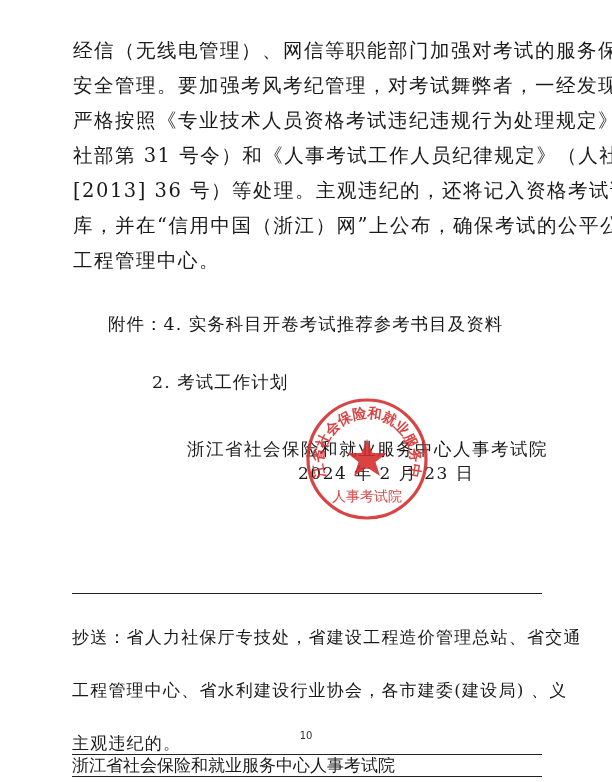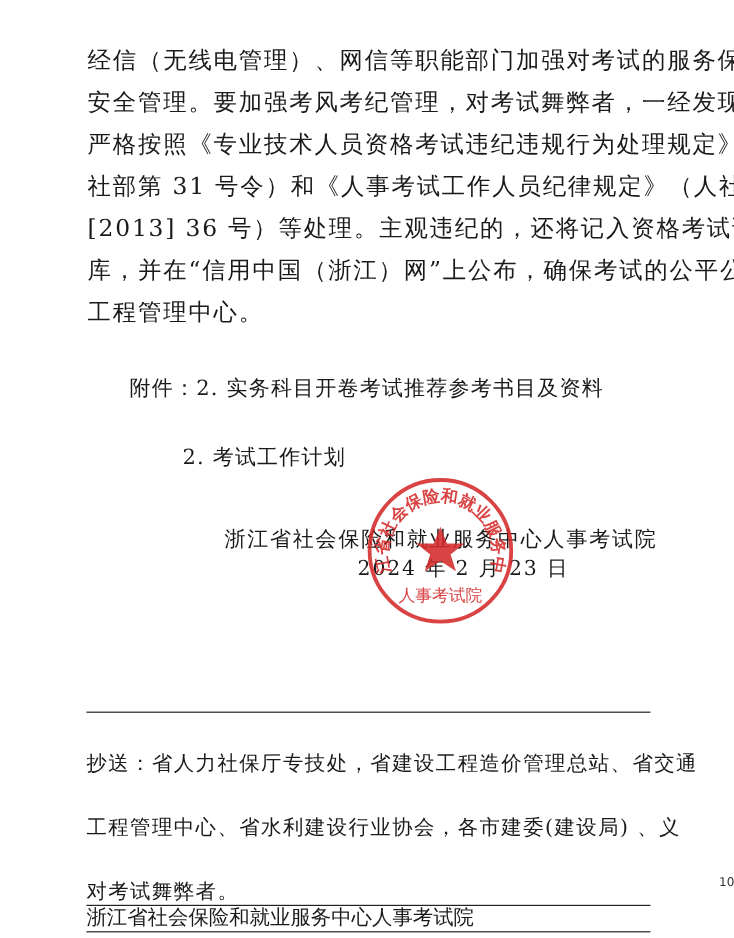"2. 实务科目开卷考试推荐参考书目及资料" span { text: 2 -> 4 }
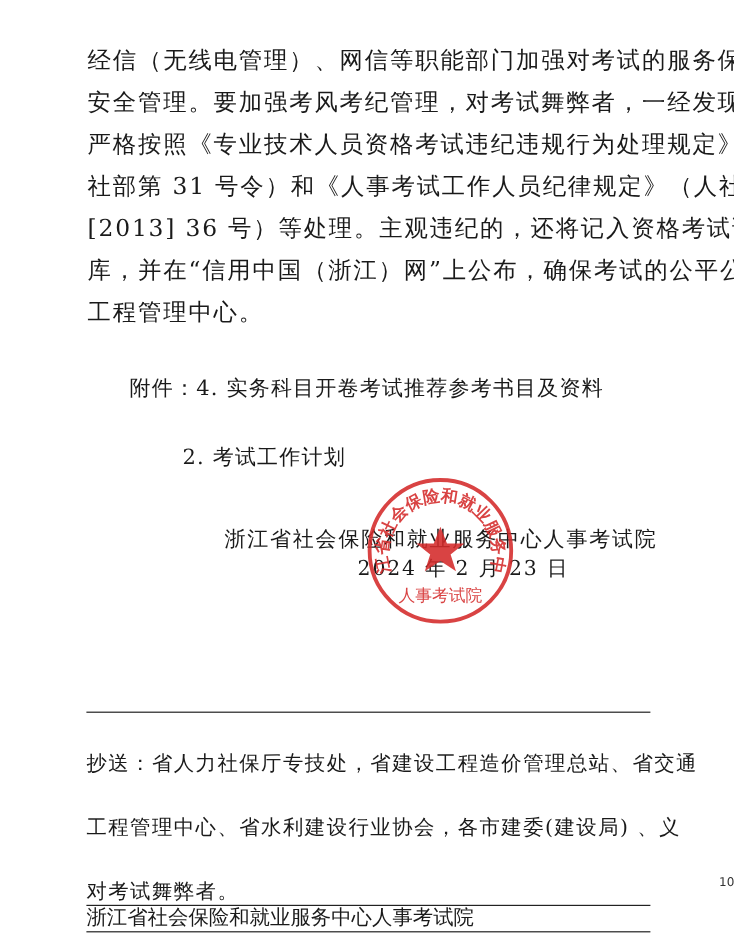"对考试舞弊者。" span.cc-line { text: 对考试舞弊者 -> 主观违纪的 }
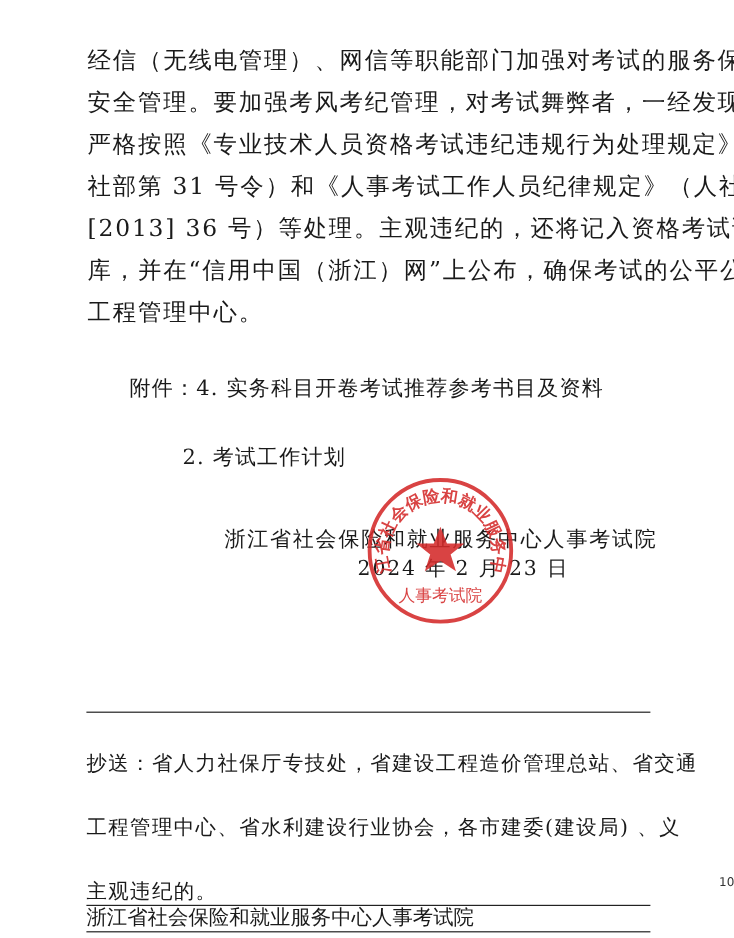"10" .page-number { text-align: right -> center }
